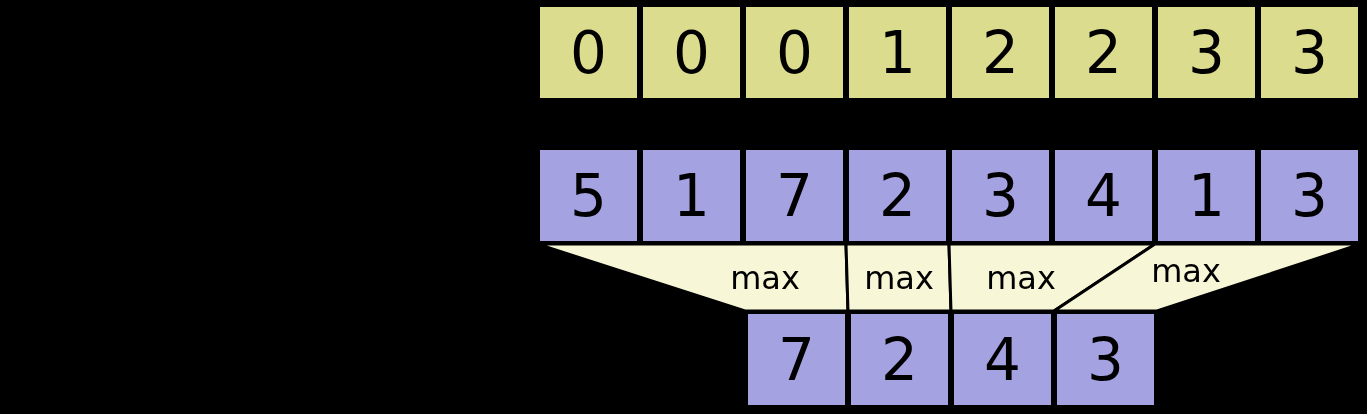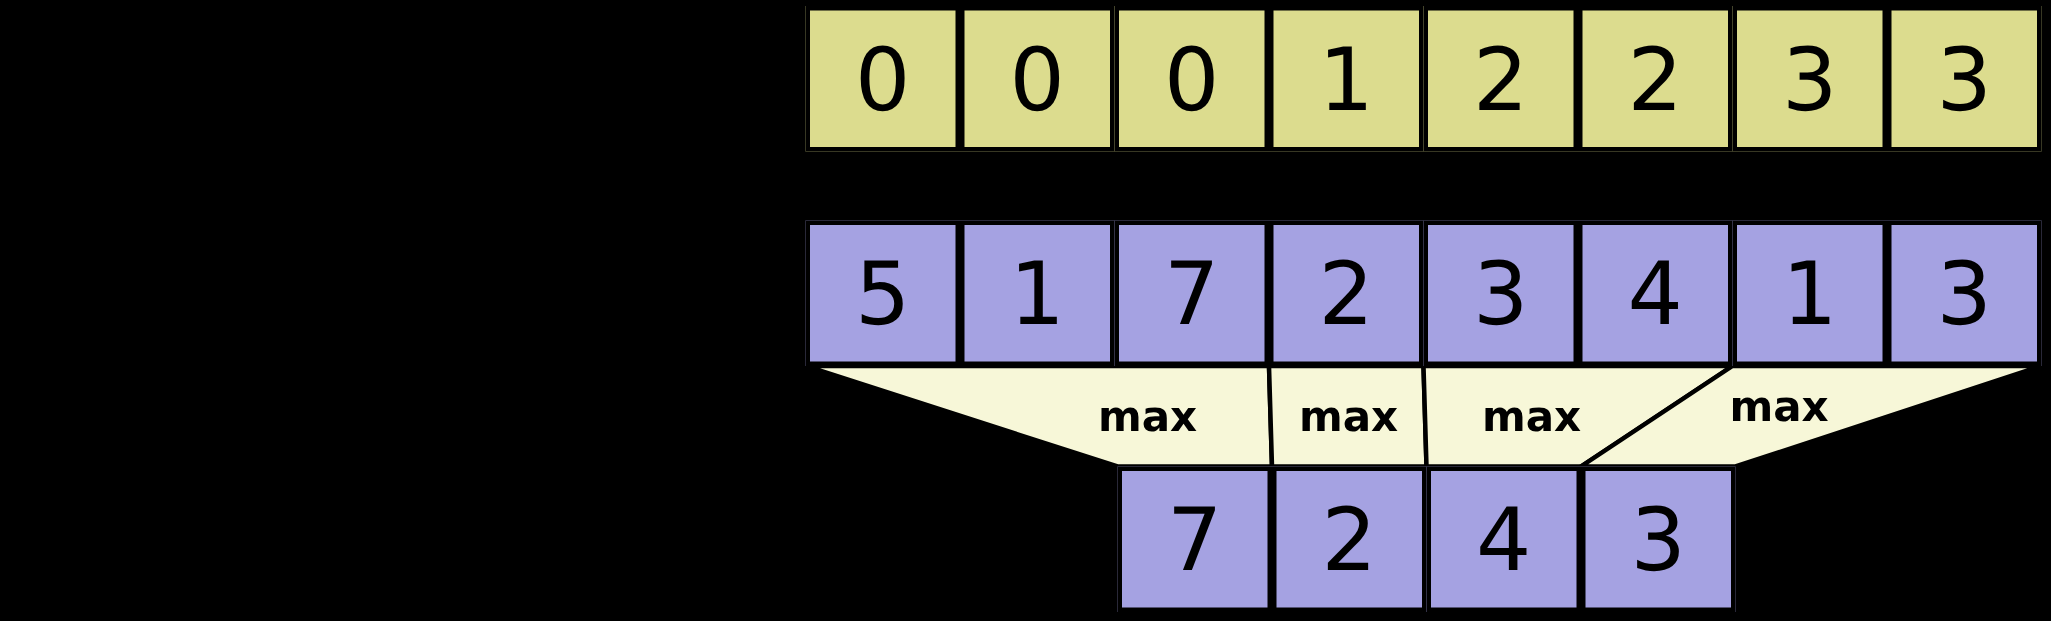"max" .max-label { font-size: 28px -> 32px; font-weight: bold -> none }
